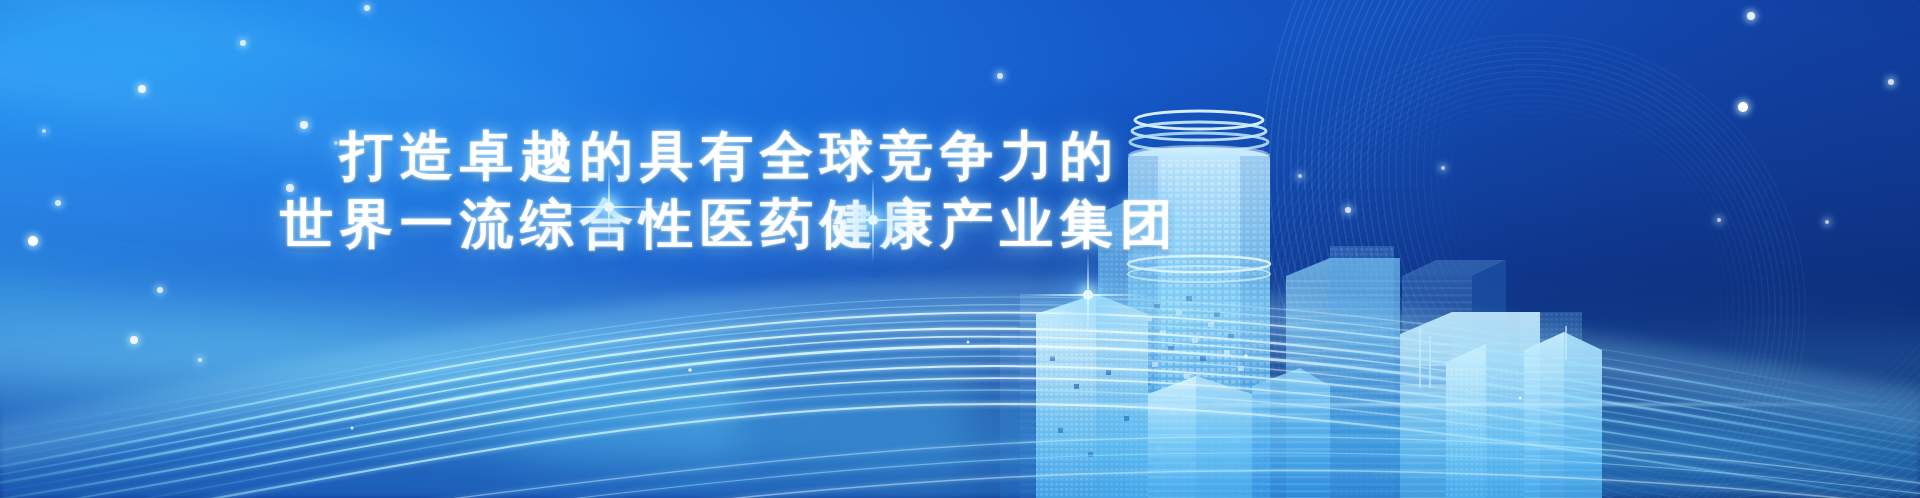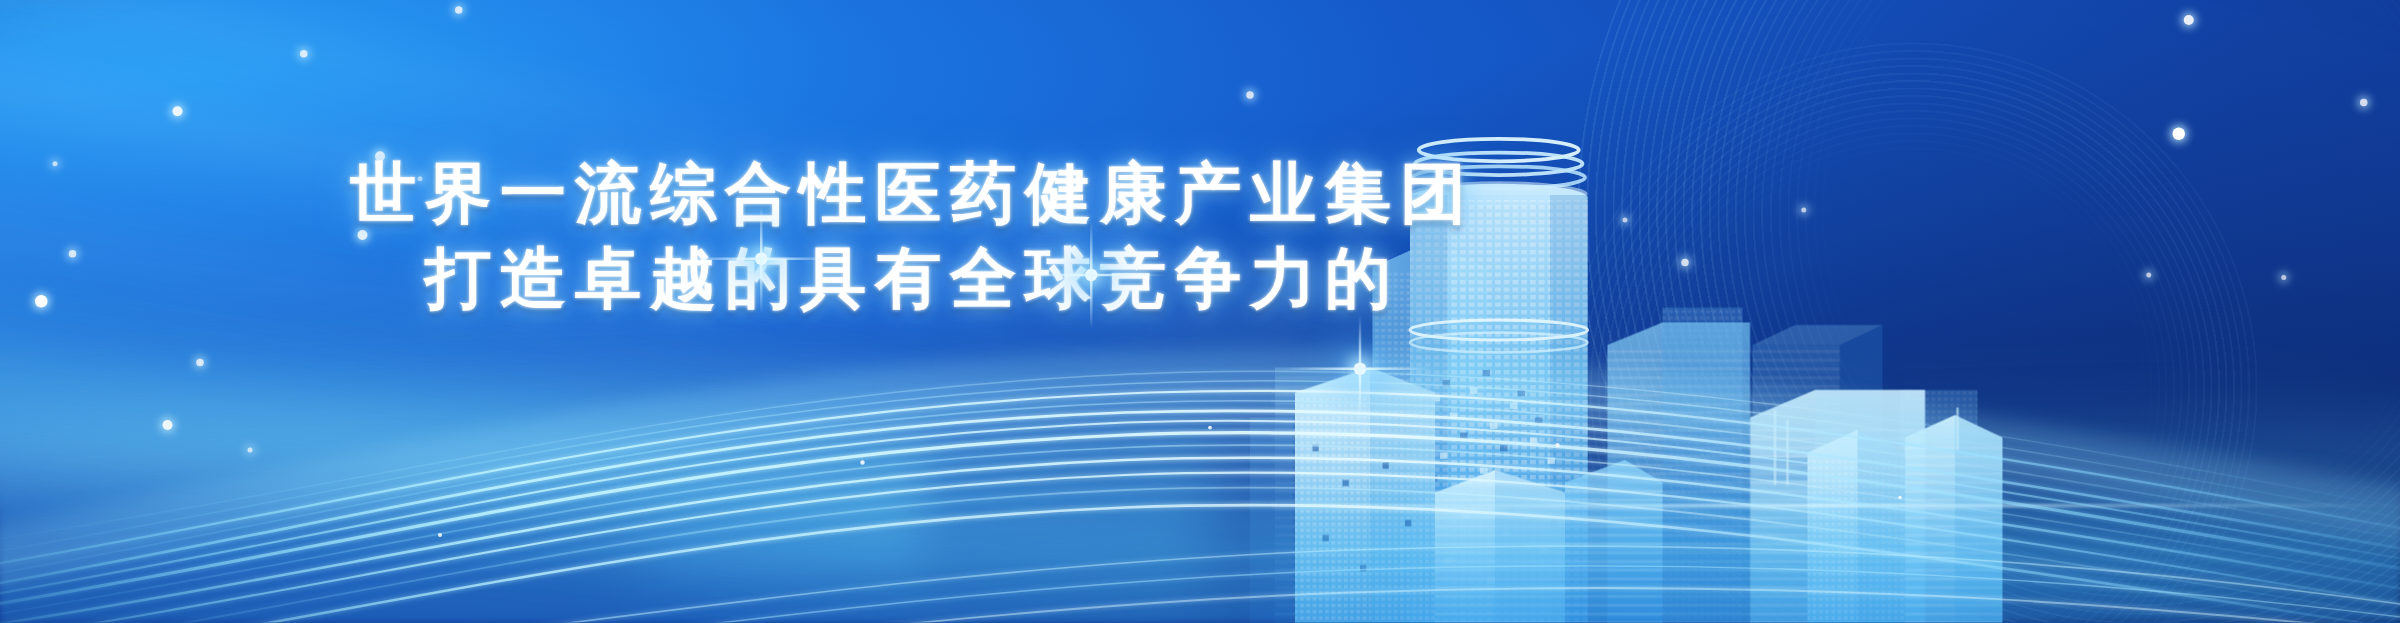"世界一流综合性医药健康产业集团" span.hl-line { order: before "打造卓越的具有全球竞争力的" -> after "打造卓越的具有全球竞争力的" }
